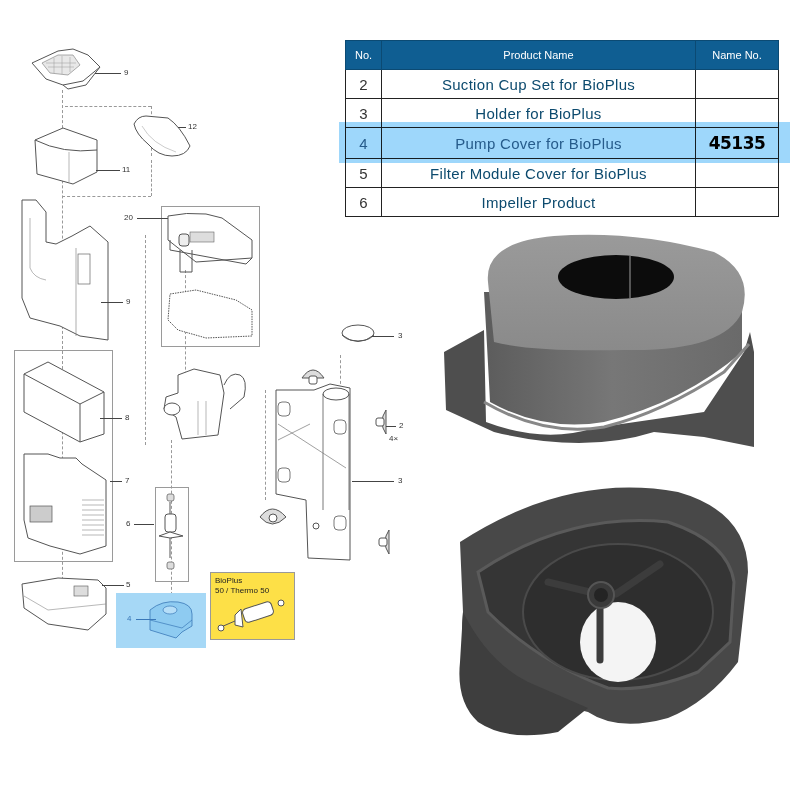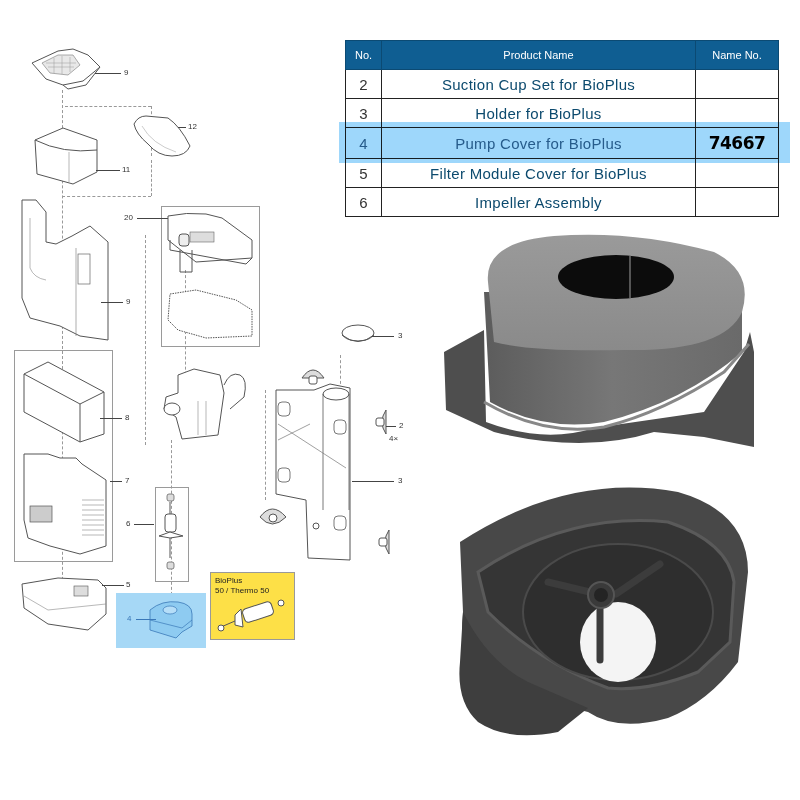"74667" td.col-item { text: 74667 -> 45135 }
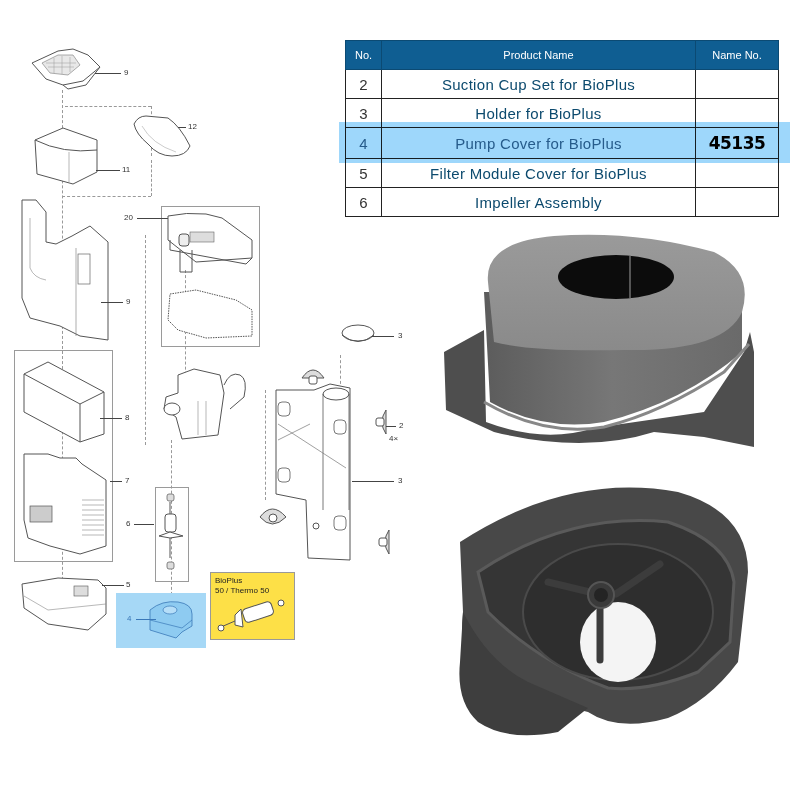"Impeller Assembly" td.col-name { text: Assembly -> Product }
